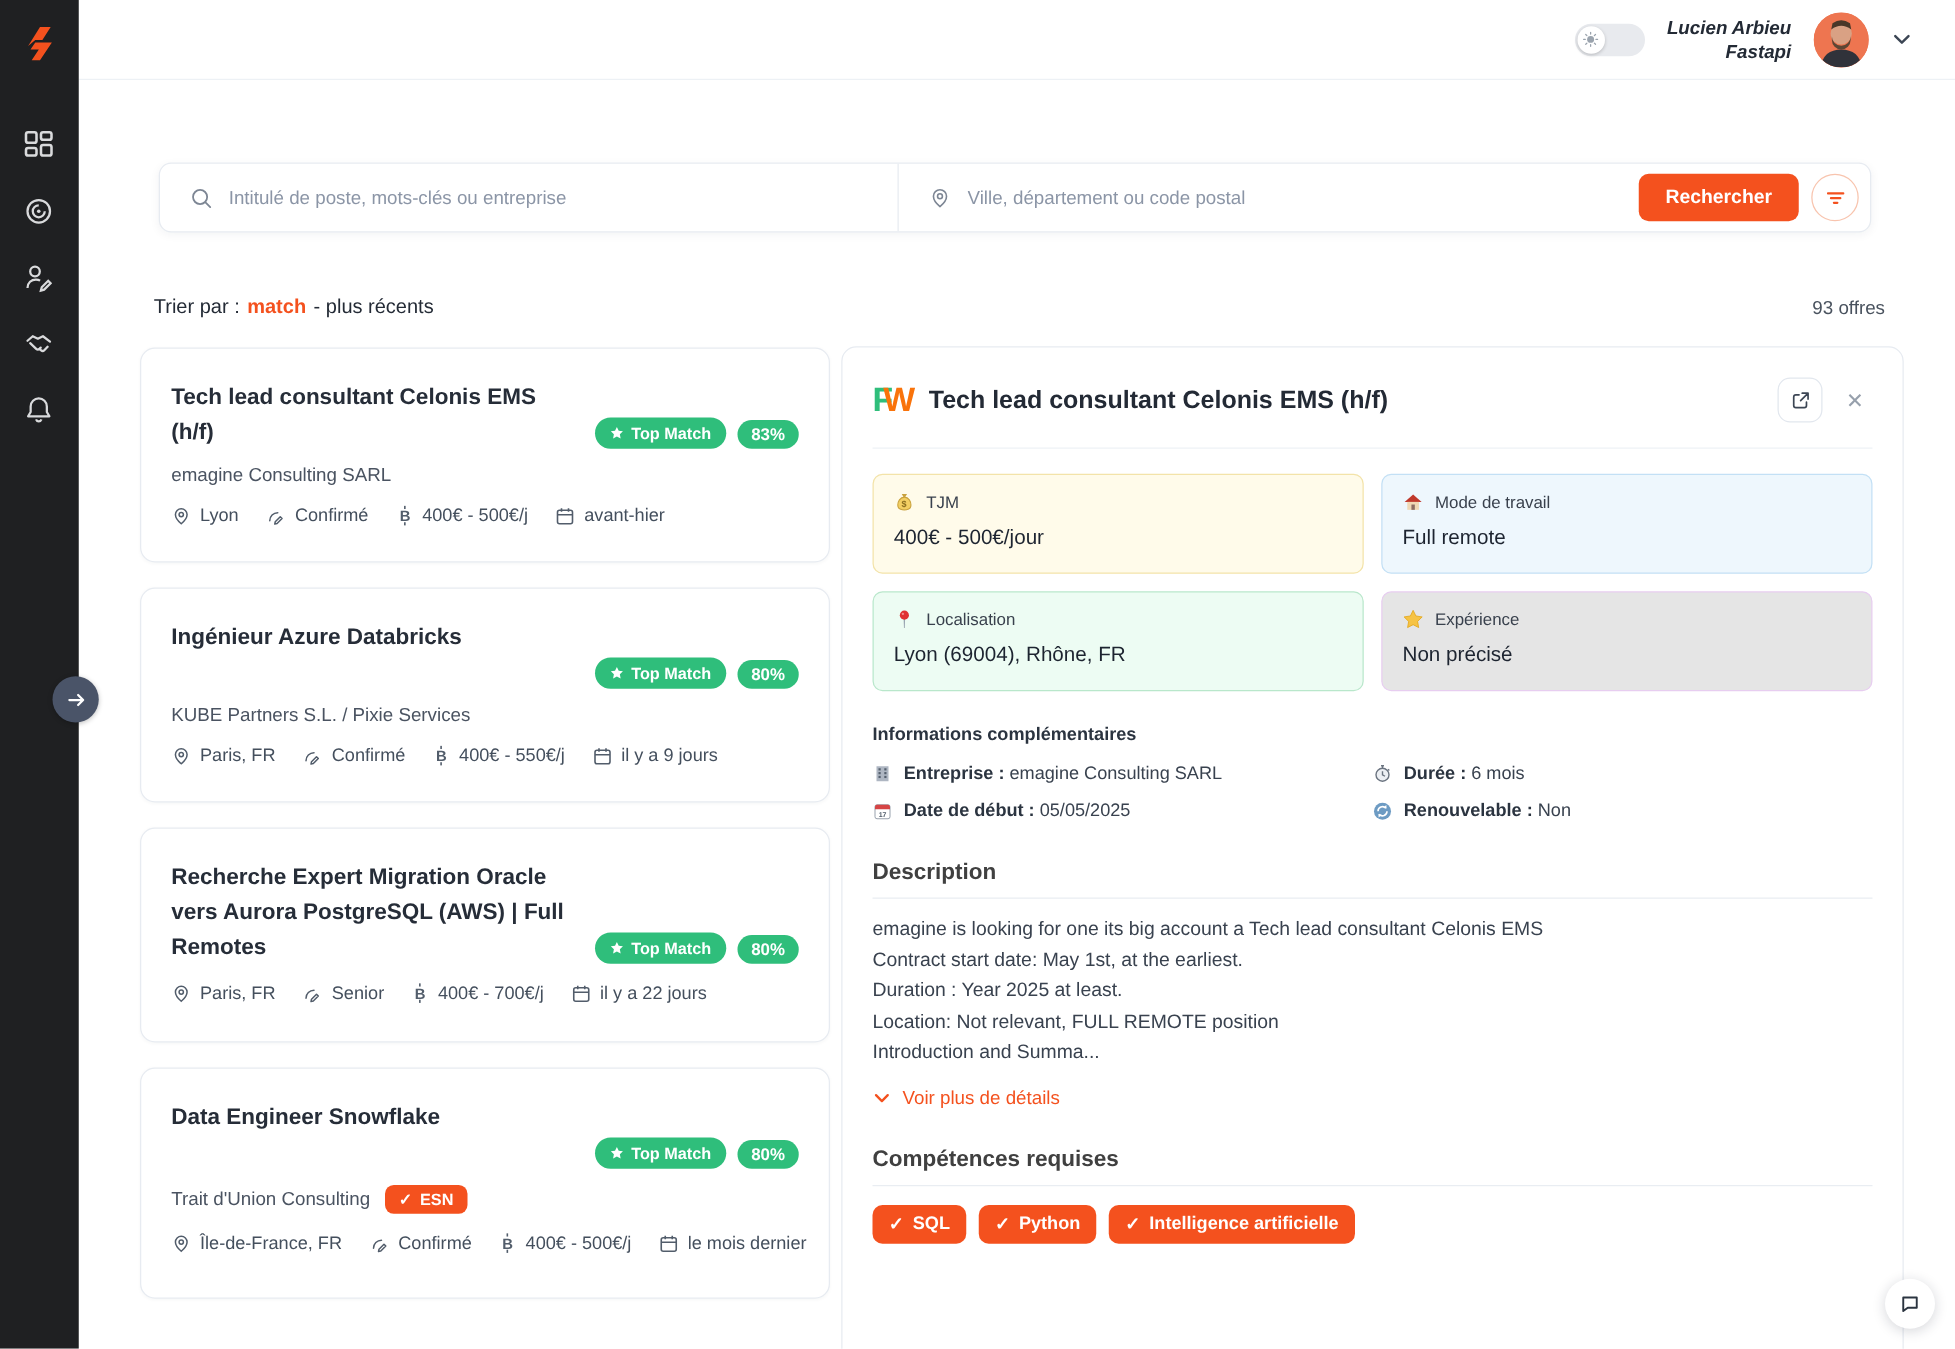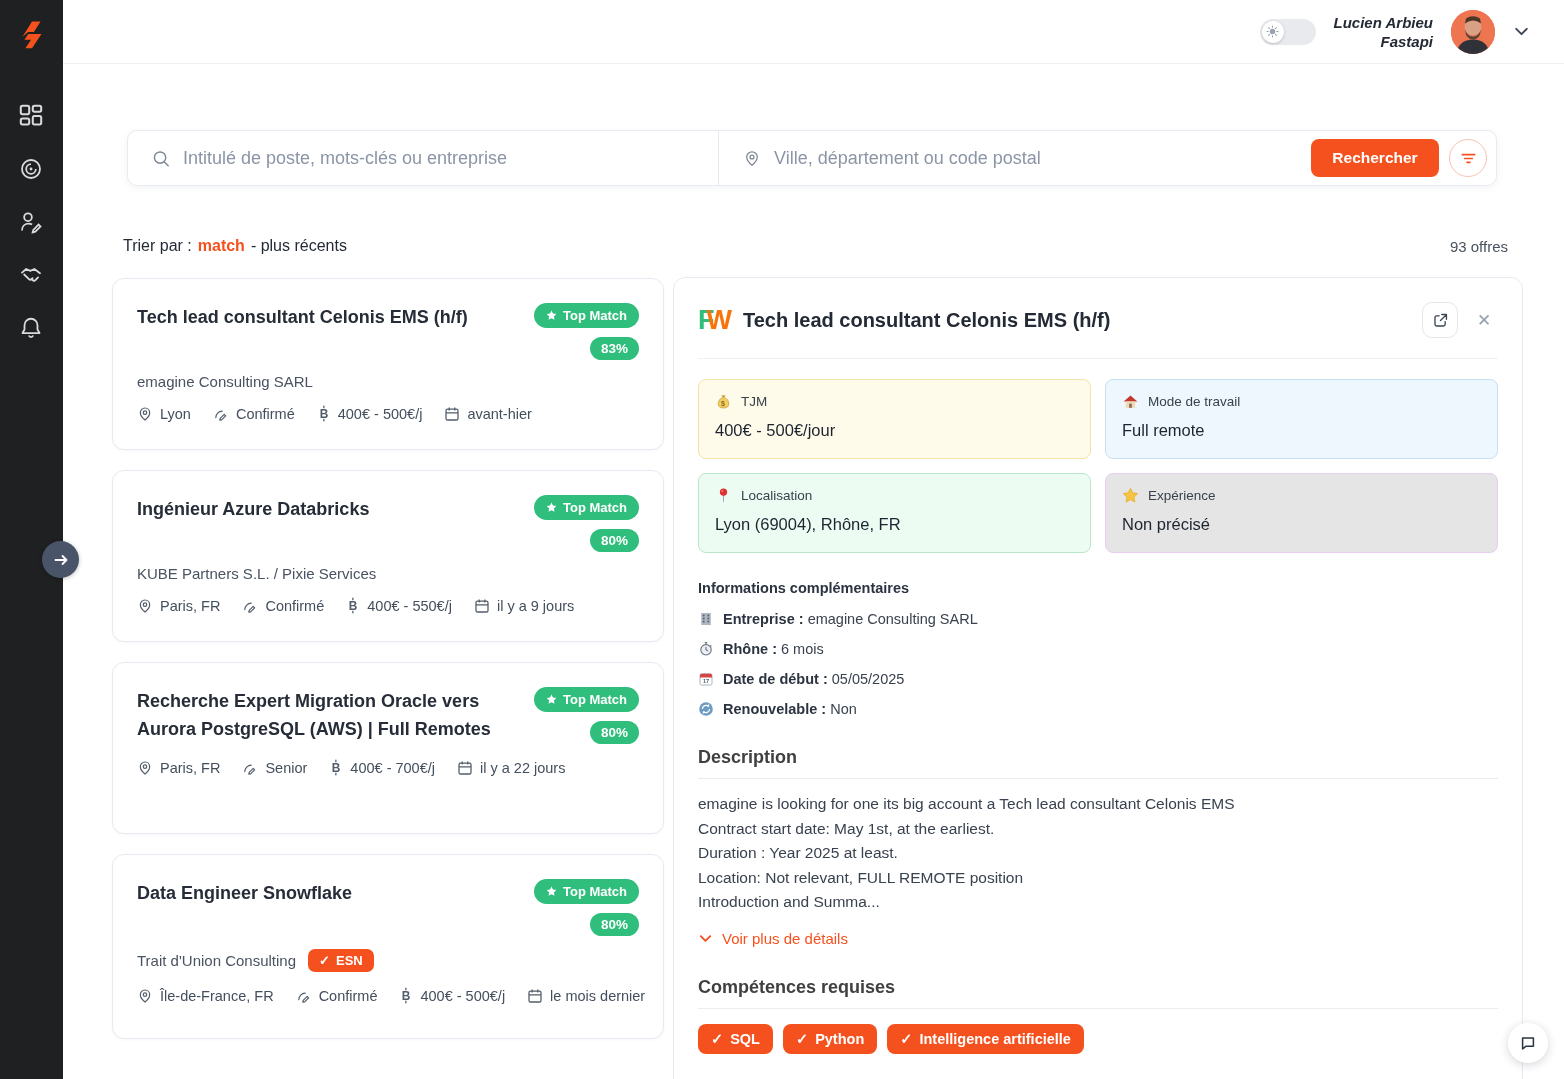"Intitulé de poste, mots-clés ou" .search-seg input { font-size: 18px -> 15px }
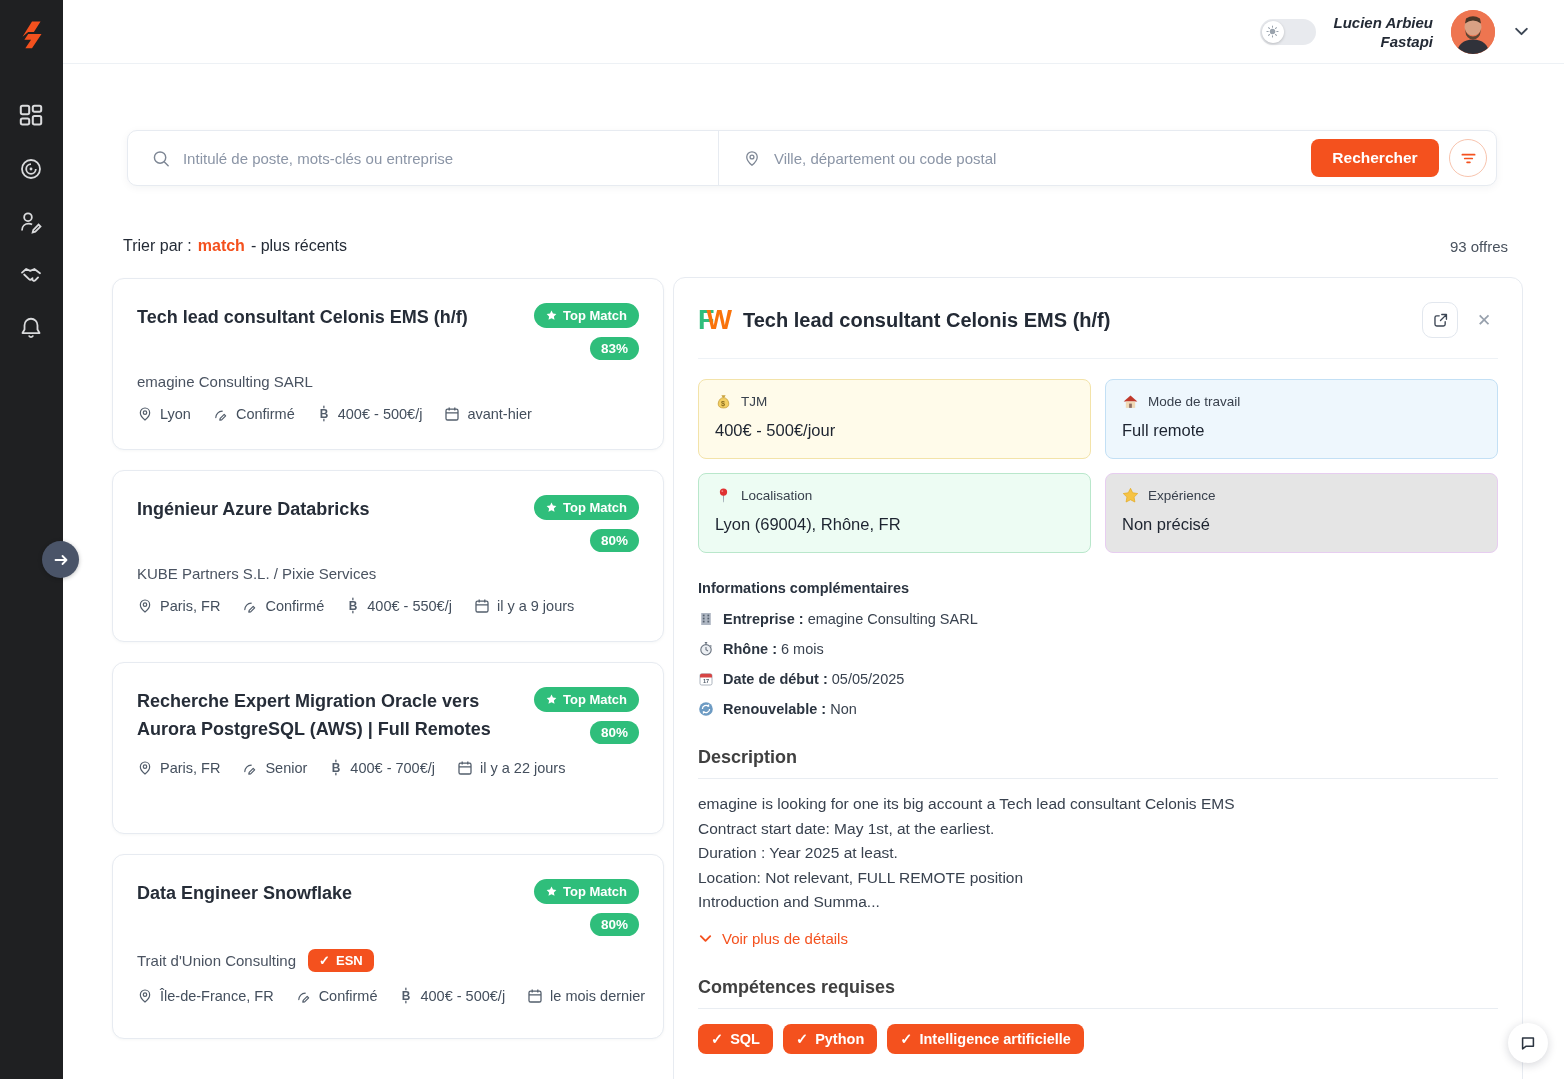"Top Match" .jc-badges { flex-direction: column -> row }
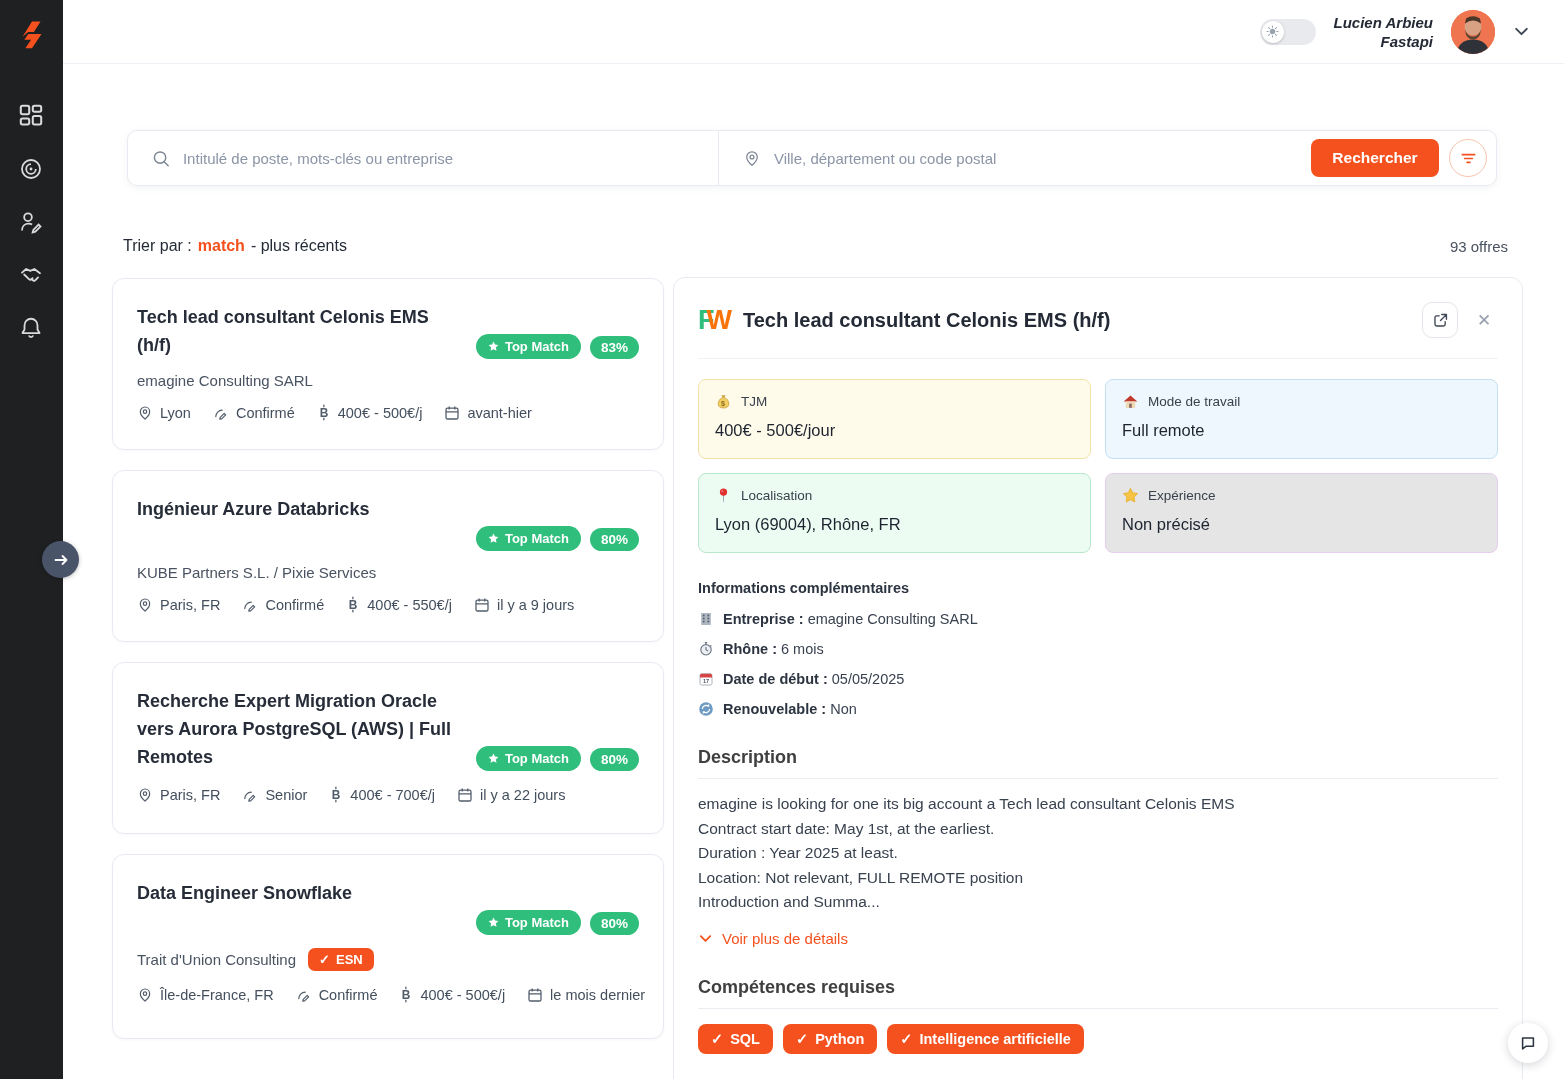"Entreprise : emagine Consulting SARL" .info-grid { grid-template-columns: 1fr -> 1fr 1fr }
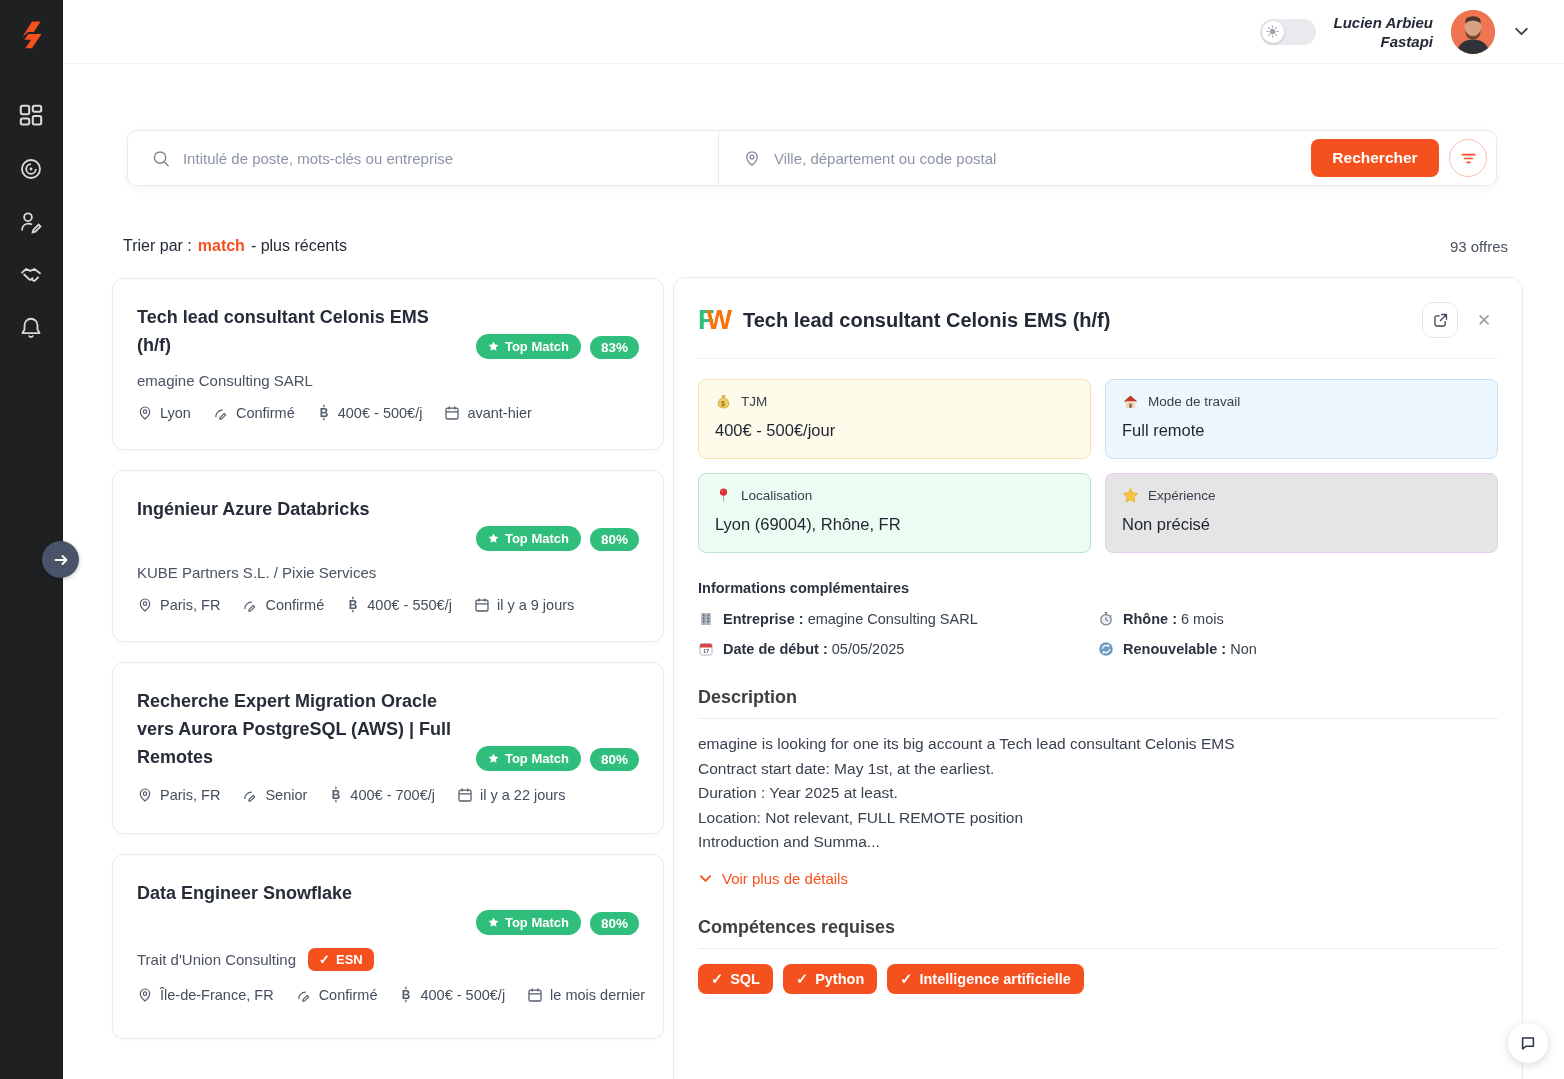"Rhône :" b { text: Rhône -> Durée }
